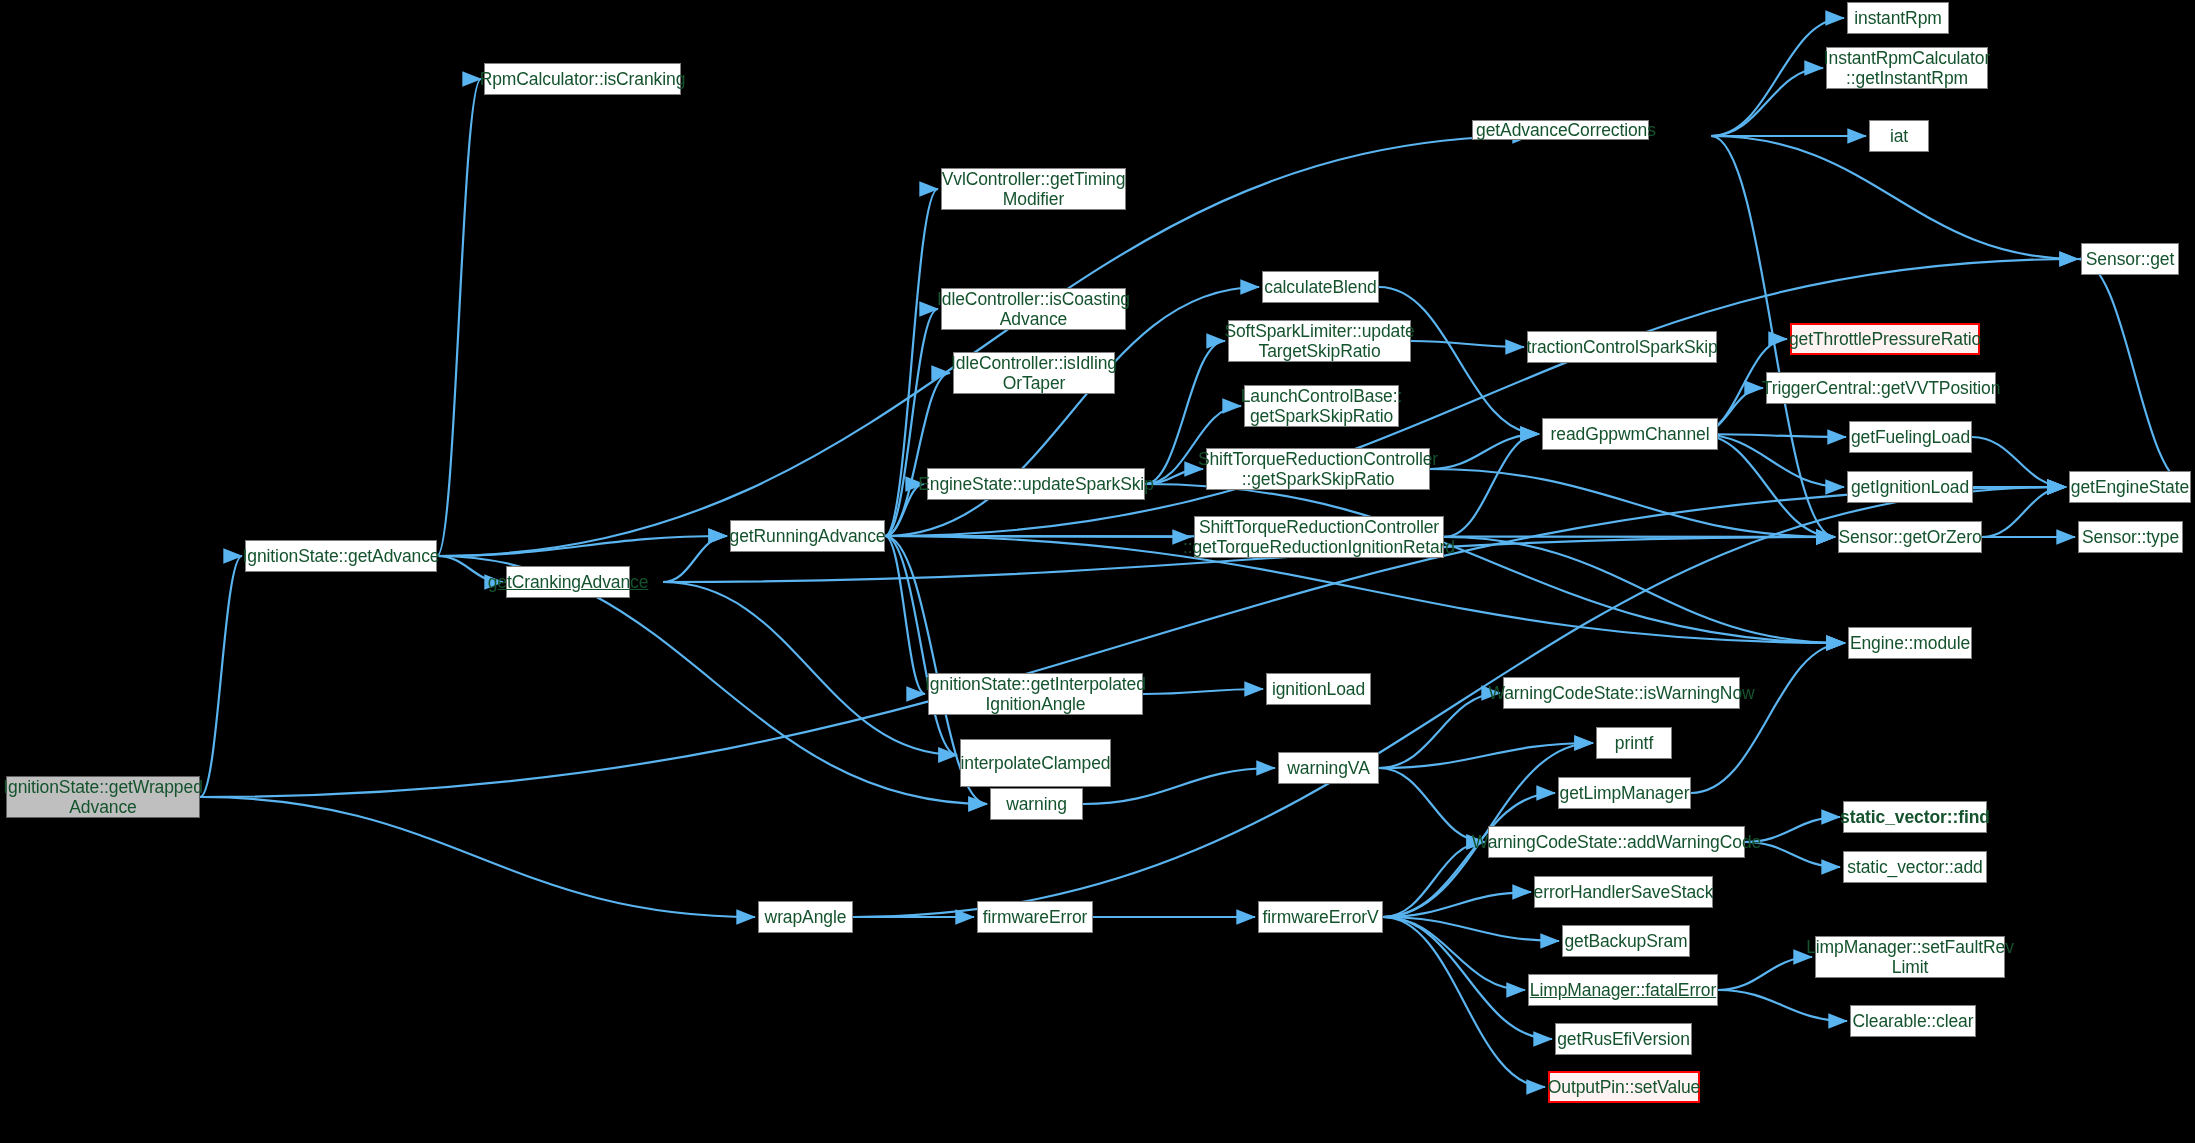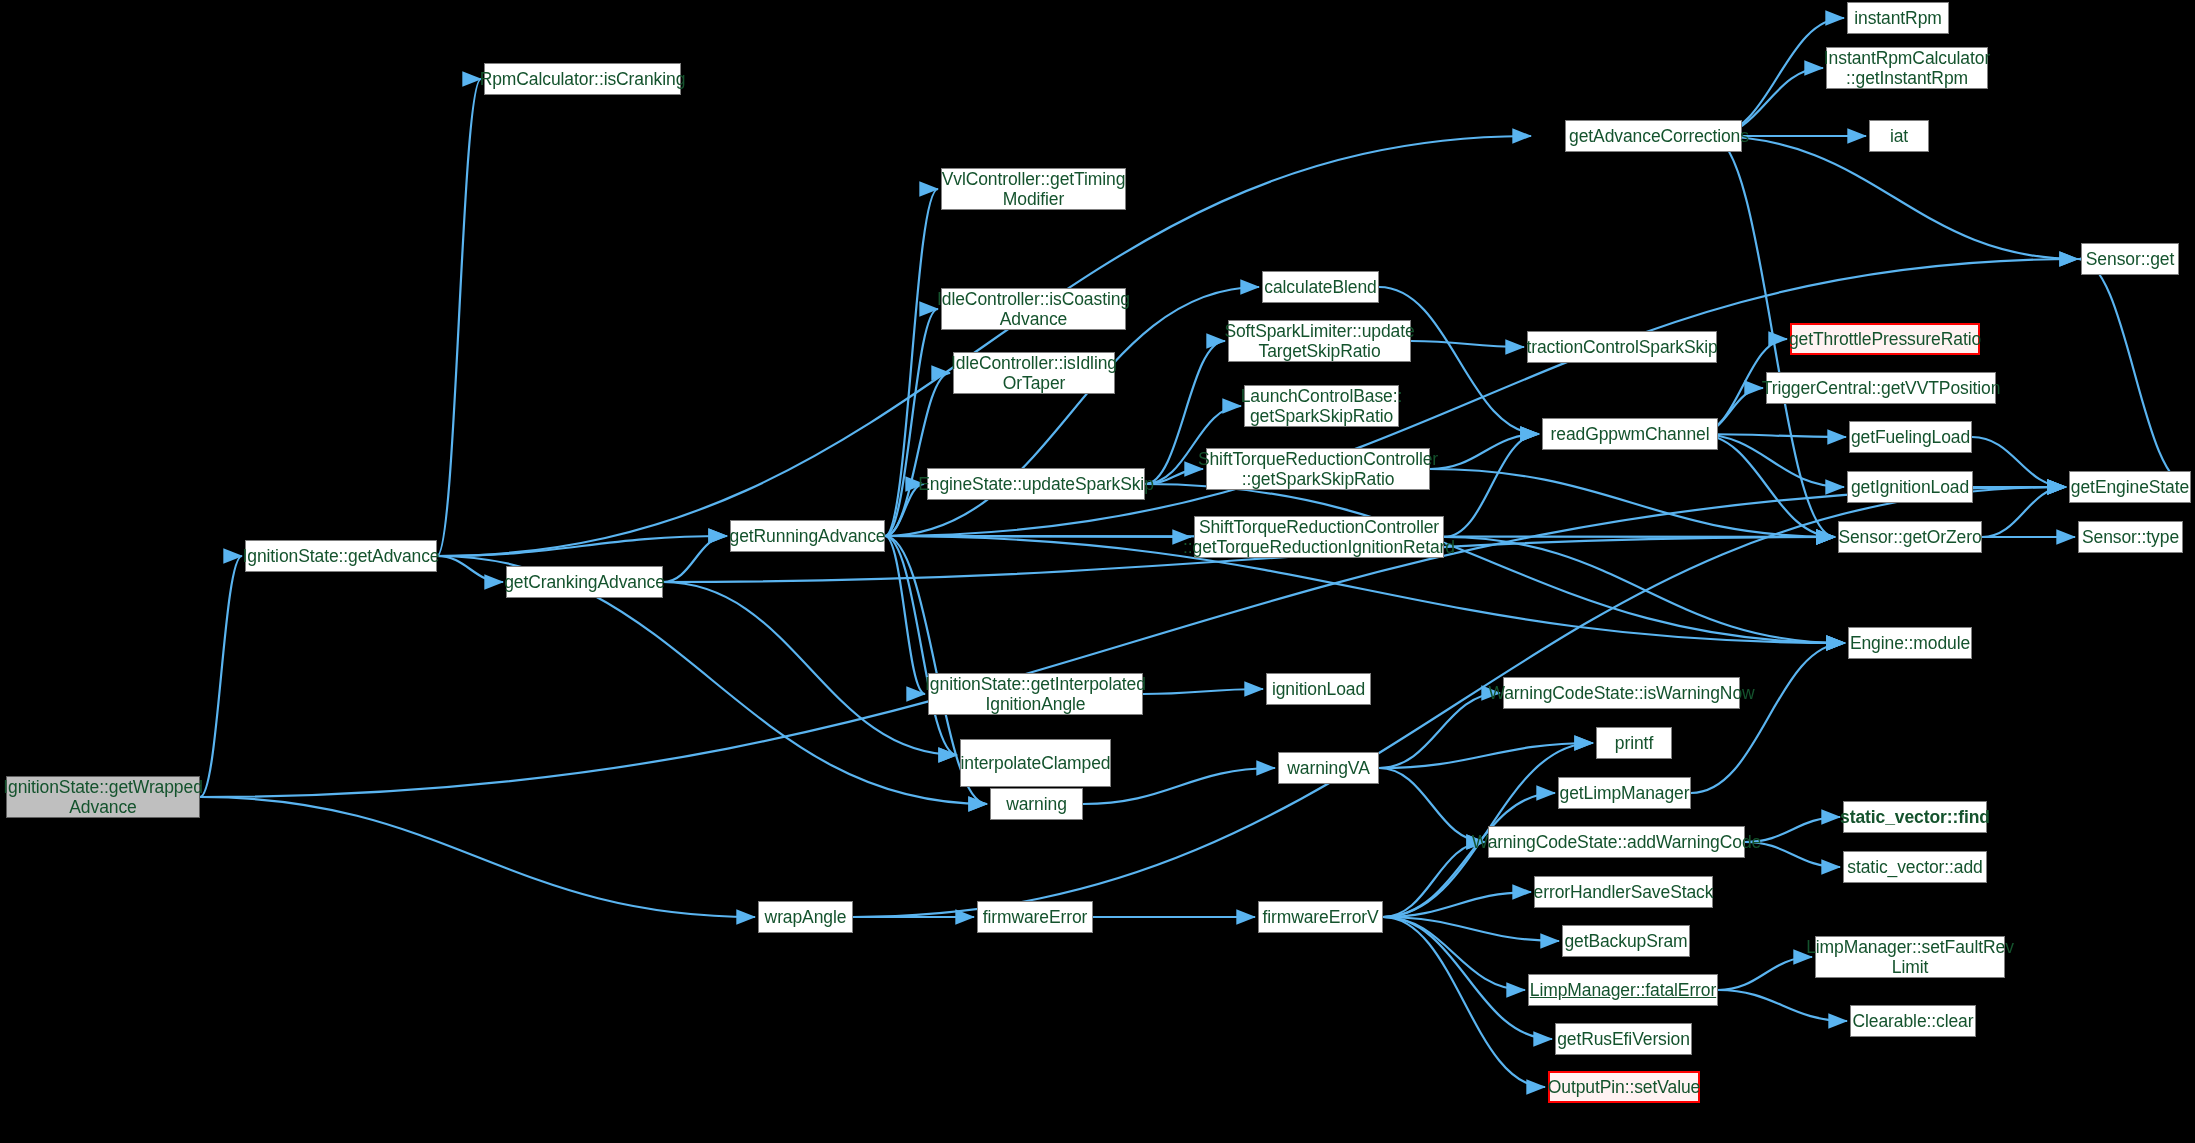"getAdvanceCorrections" div.node { height: 32px -> 20px; left: 1565px -> 1472px }
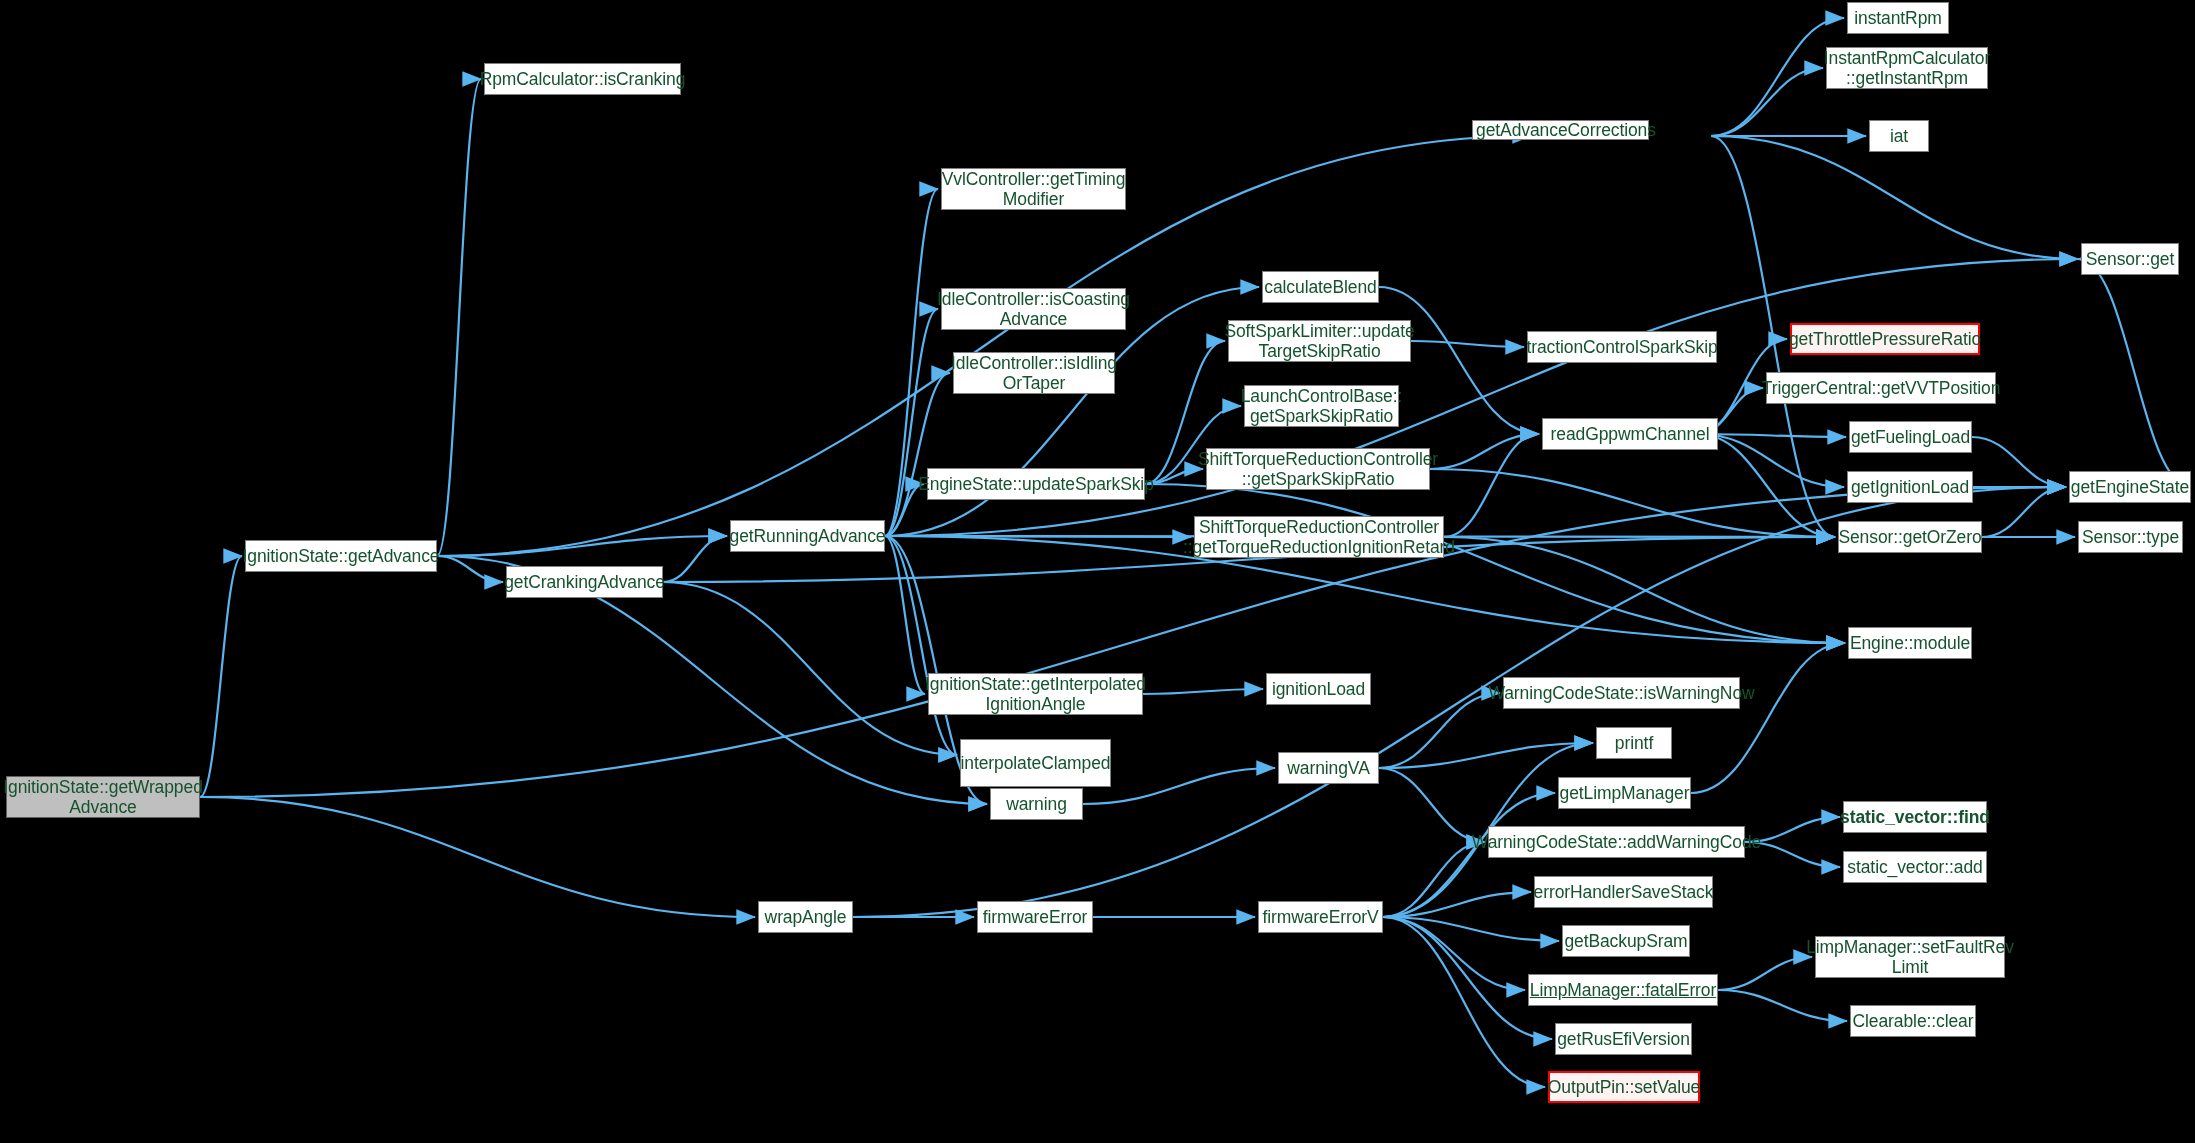"getCrankingAdvance" div.node { text-decoration: none -> underline; width: 157px -> 124px }
